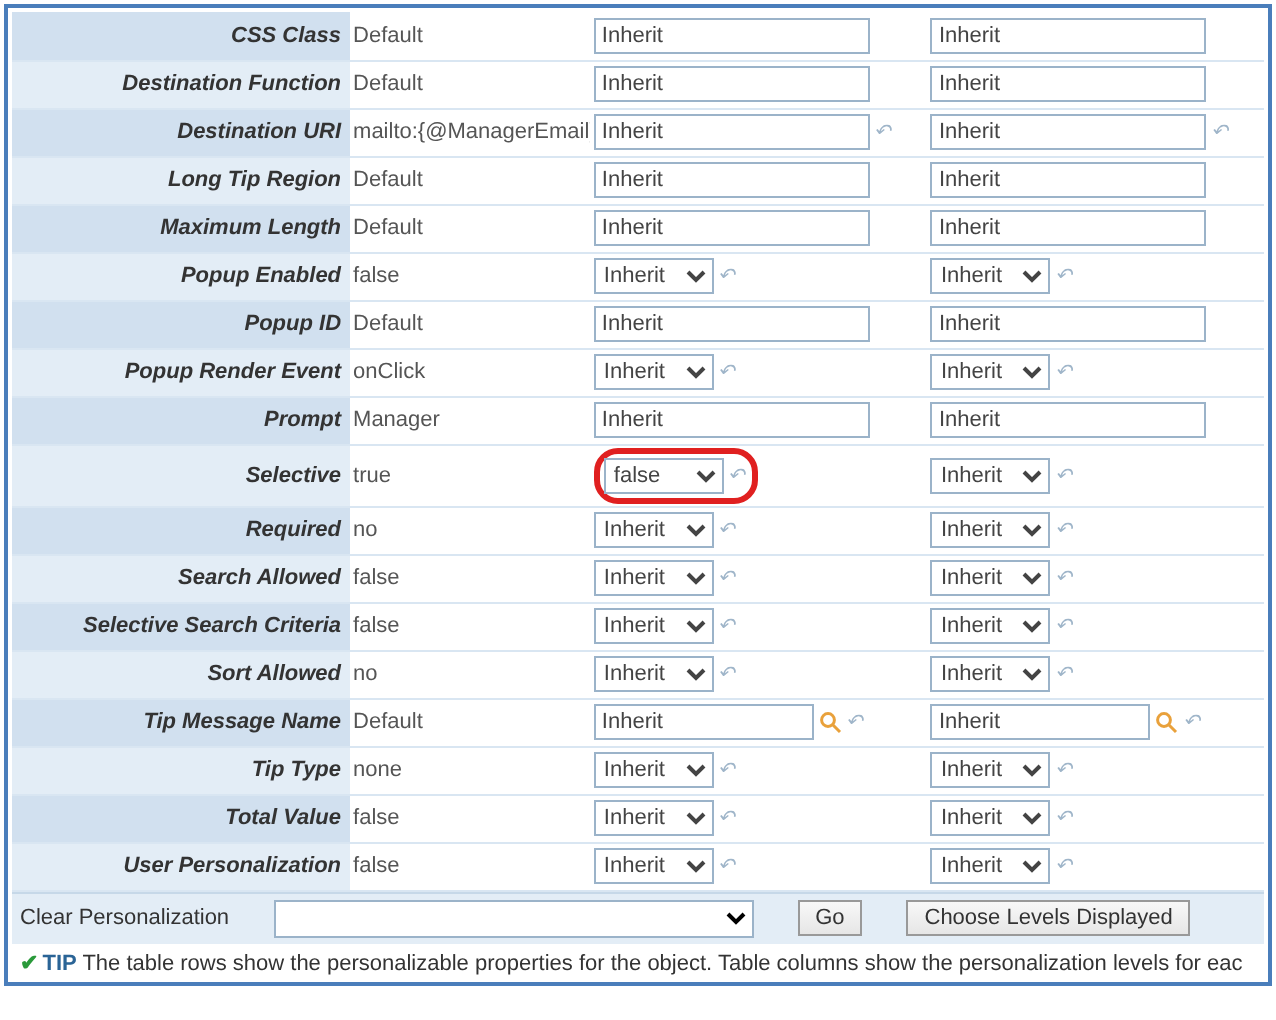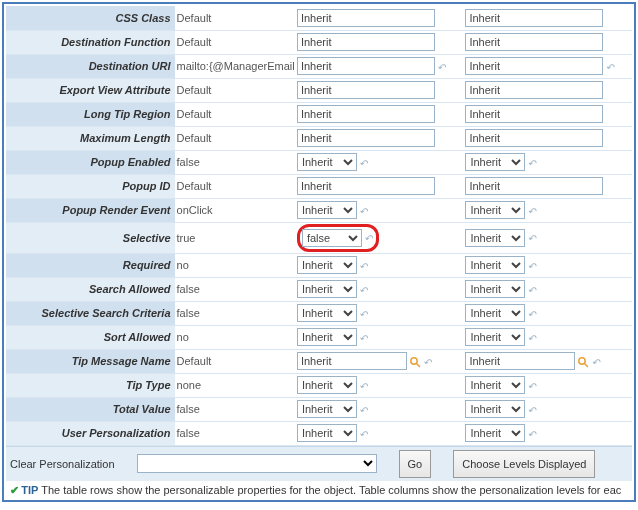"Export View Attribute" tr { html: <tr> <td>Export View Attribute</td> <td>Default</td> <td><input></td> <td><input></td> </tr> -> none }
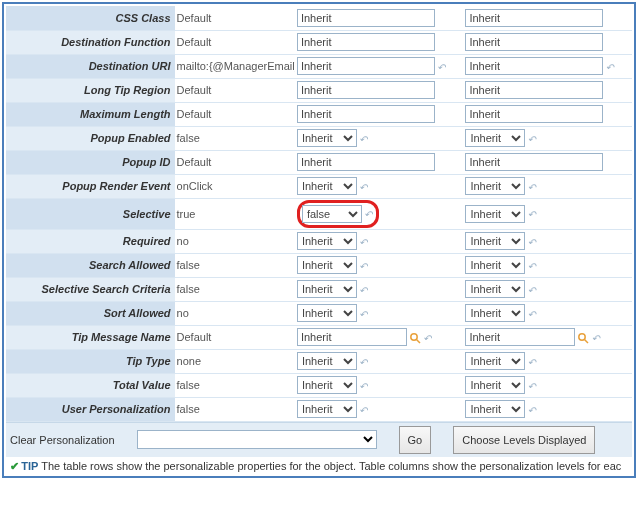"Prompt" tr { html: none -> <tr> <td>Prompt</td> <td>Manager</td> <td><input></td> <td><input></td> </tr> }
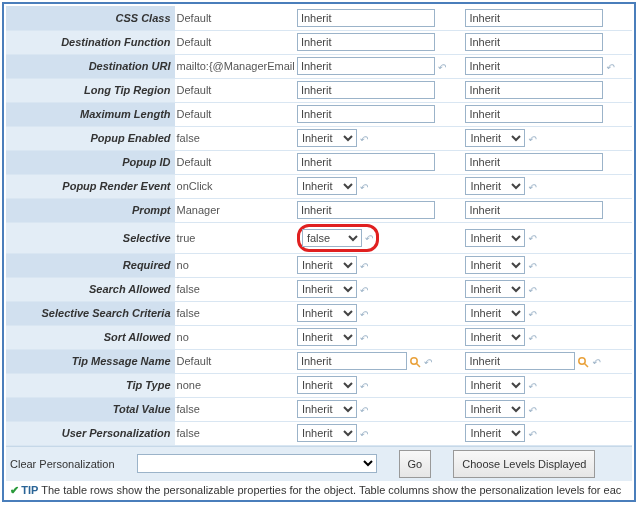"Go" .btn { height: 28px -> 18px }
